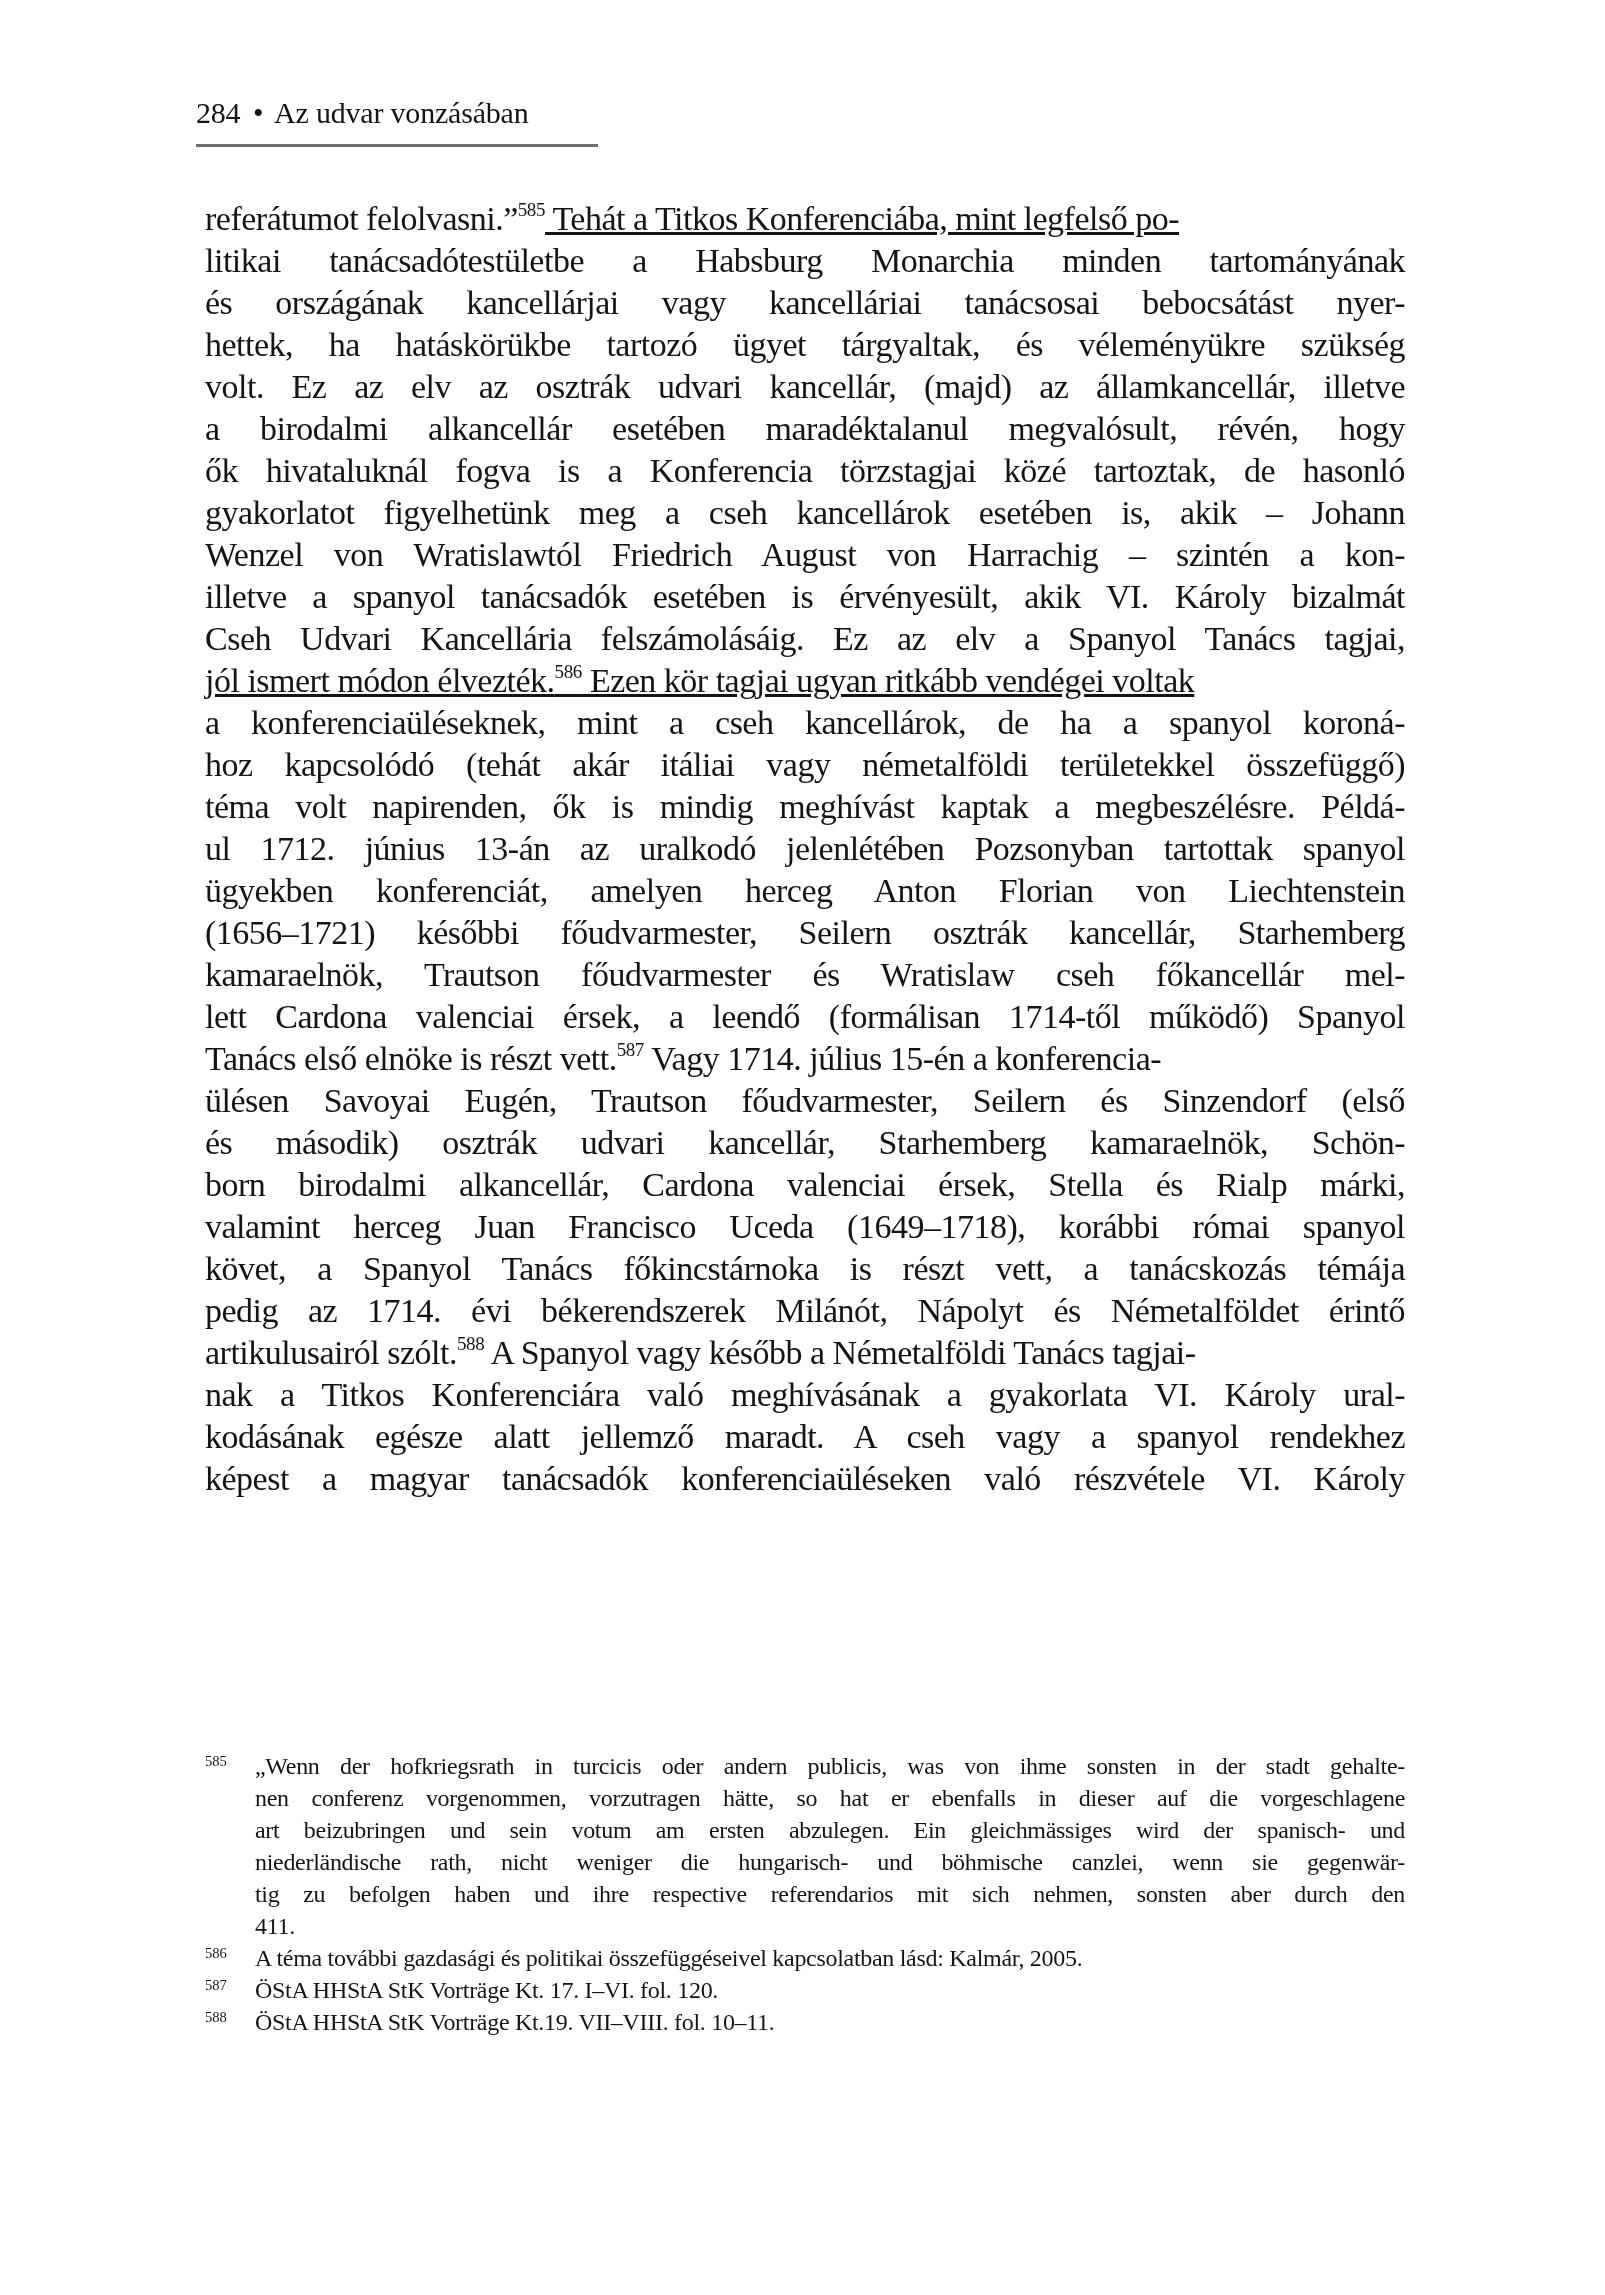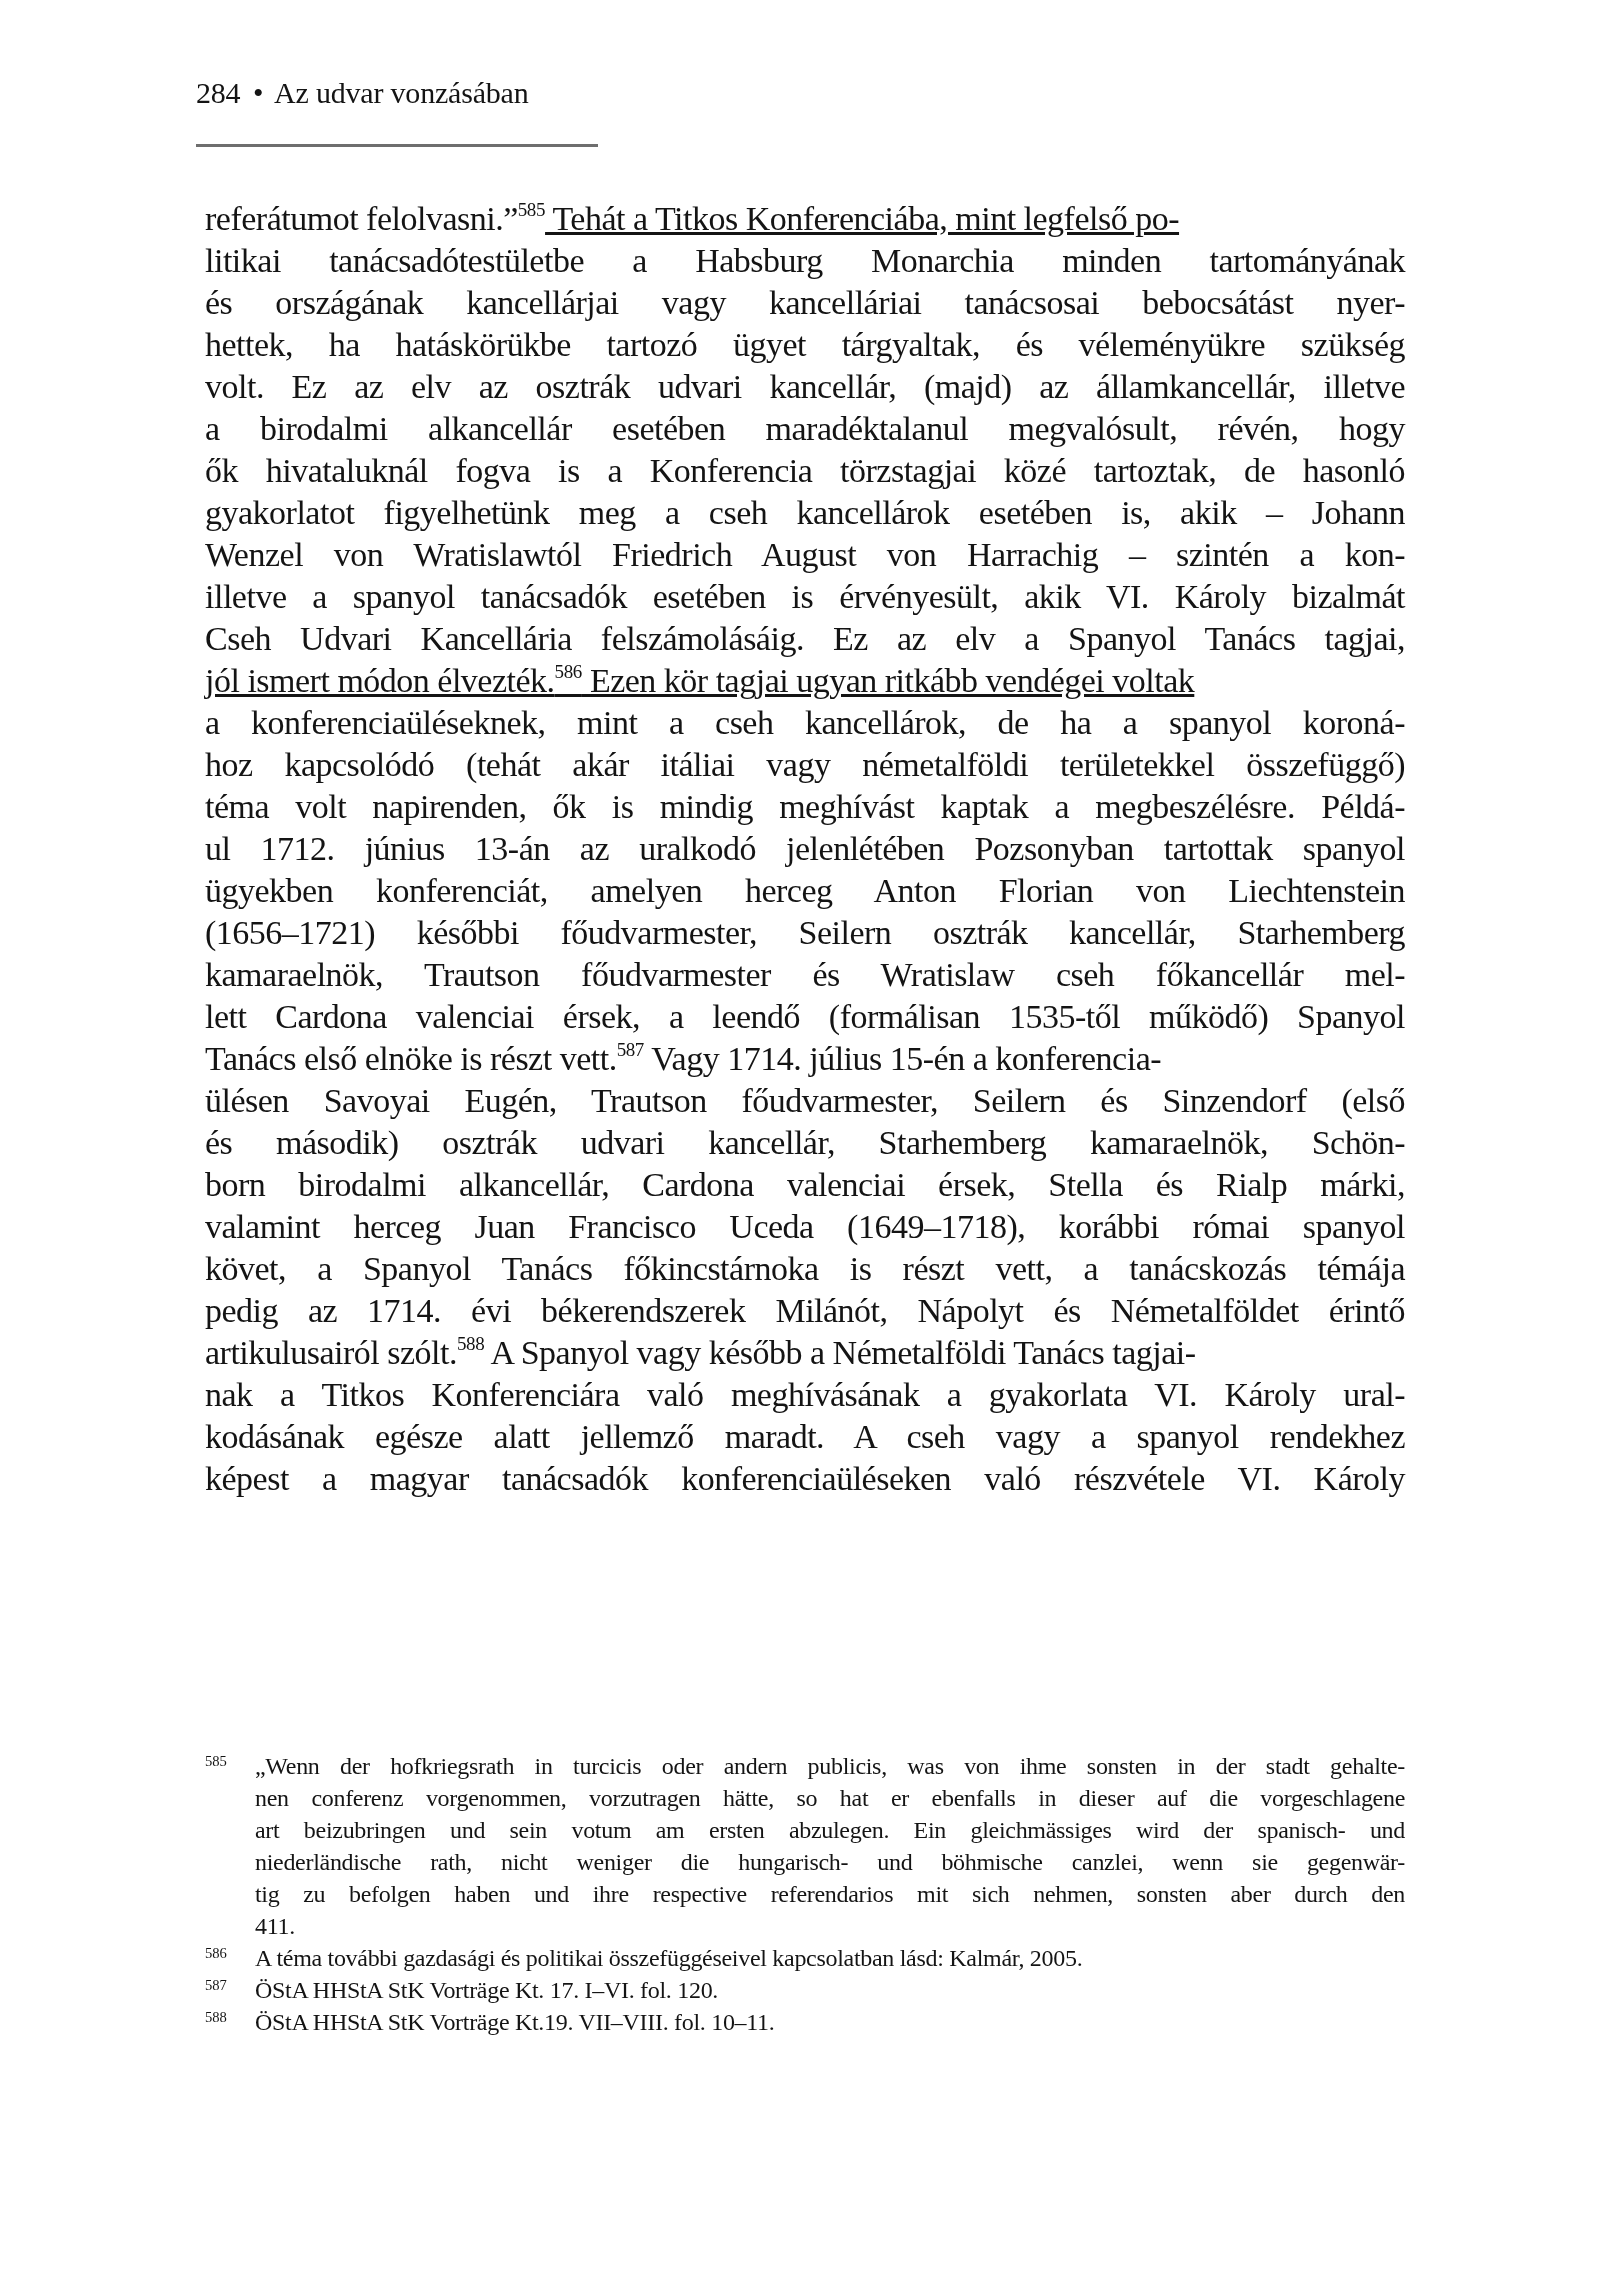"284 • Az udvar vonzásában" .running-head { top: 76px -> 96px }
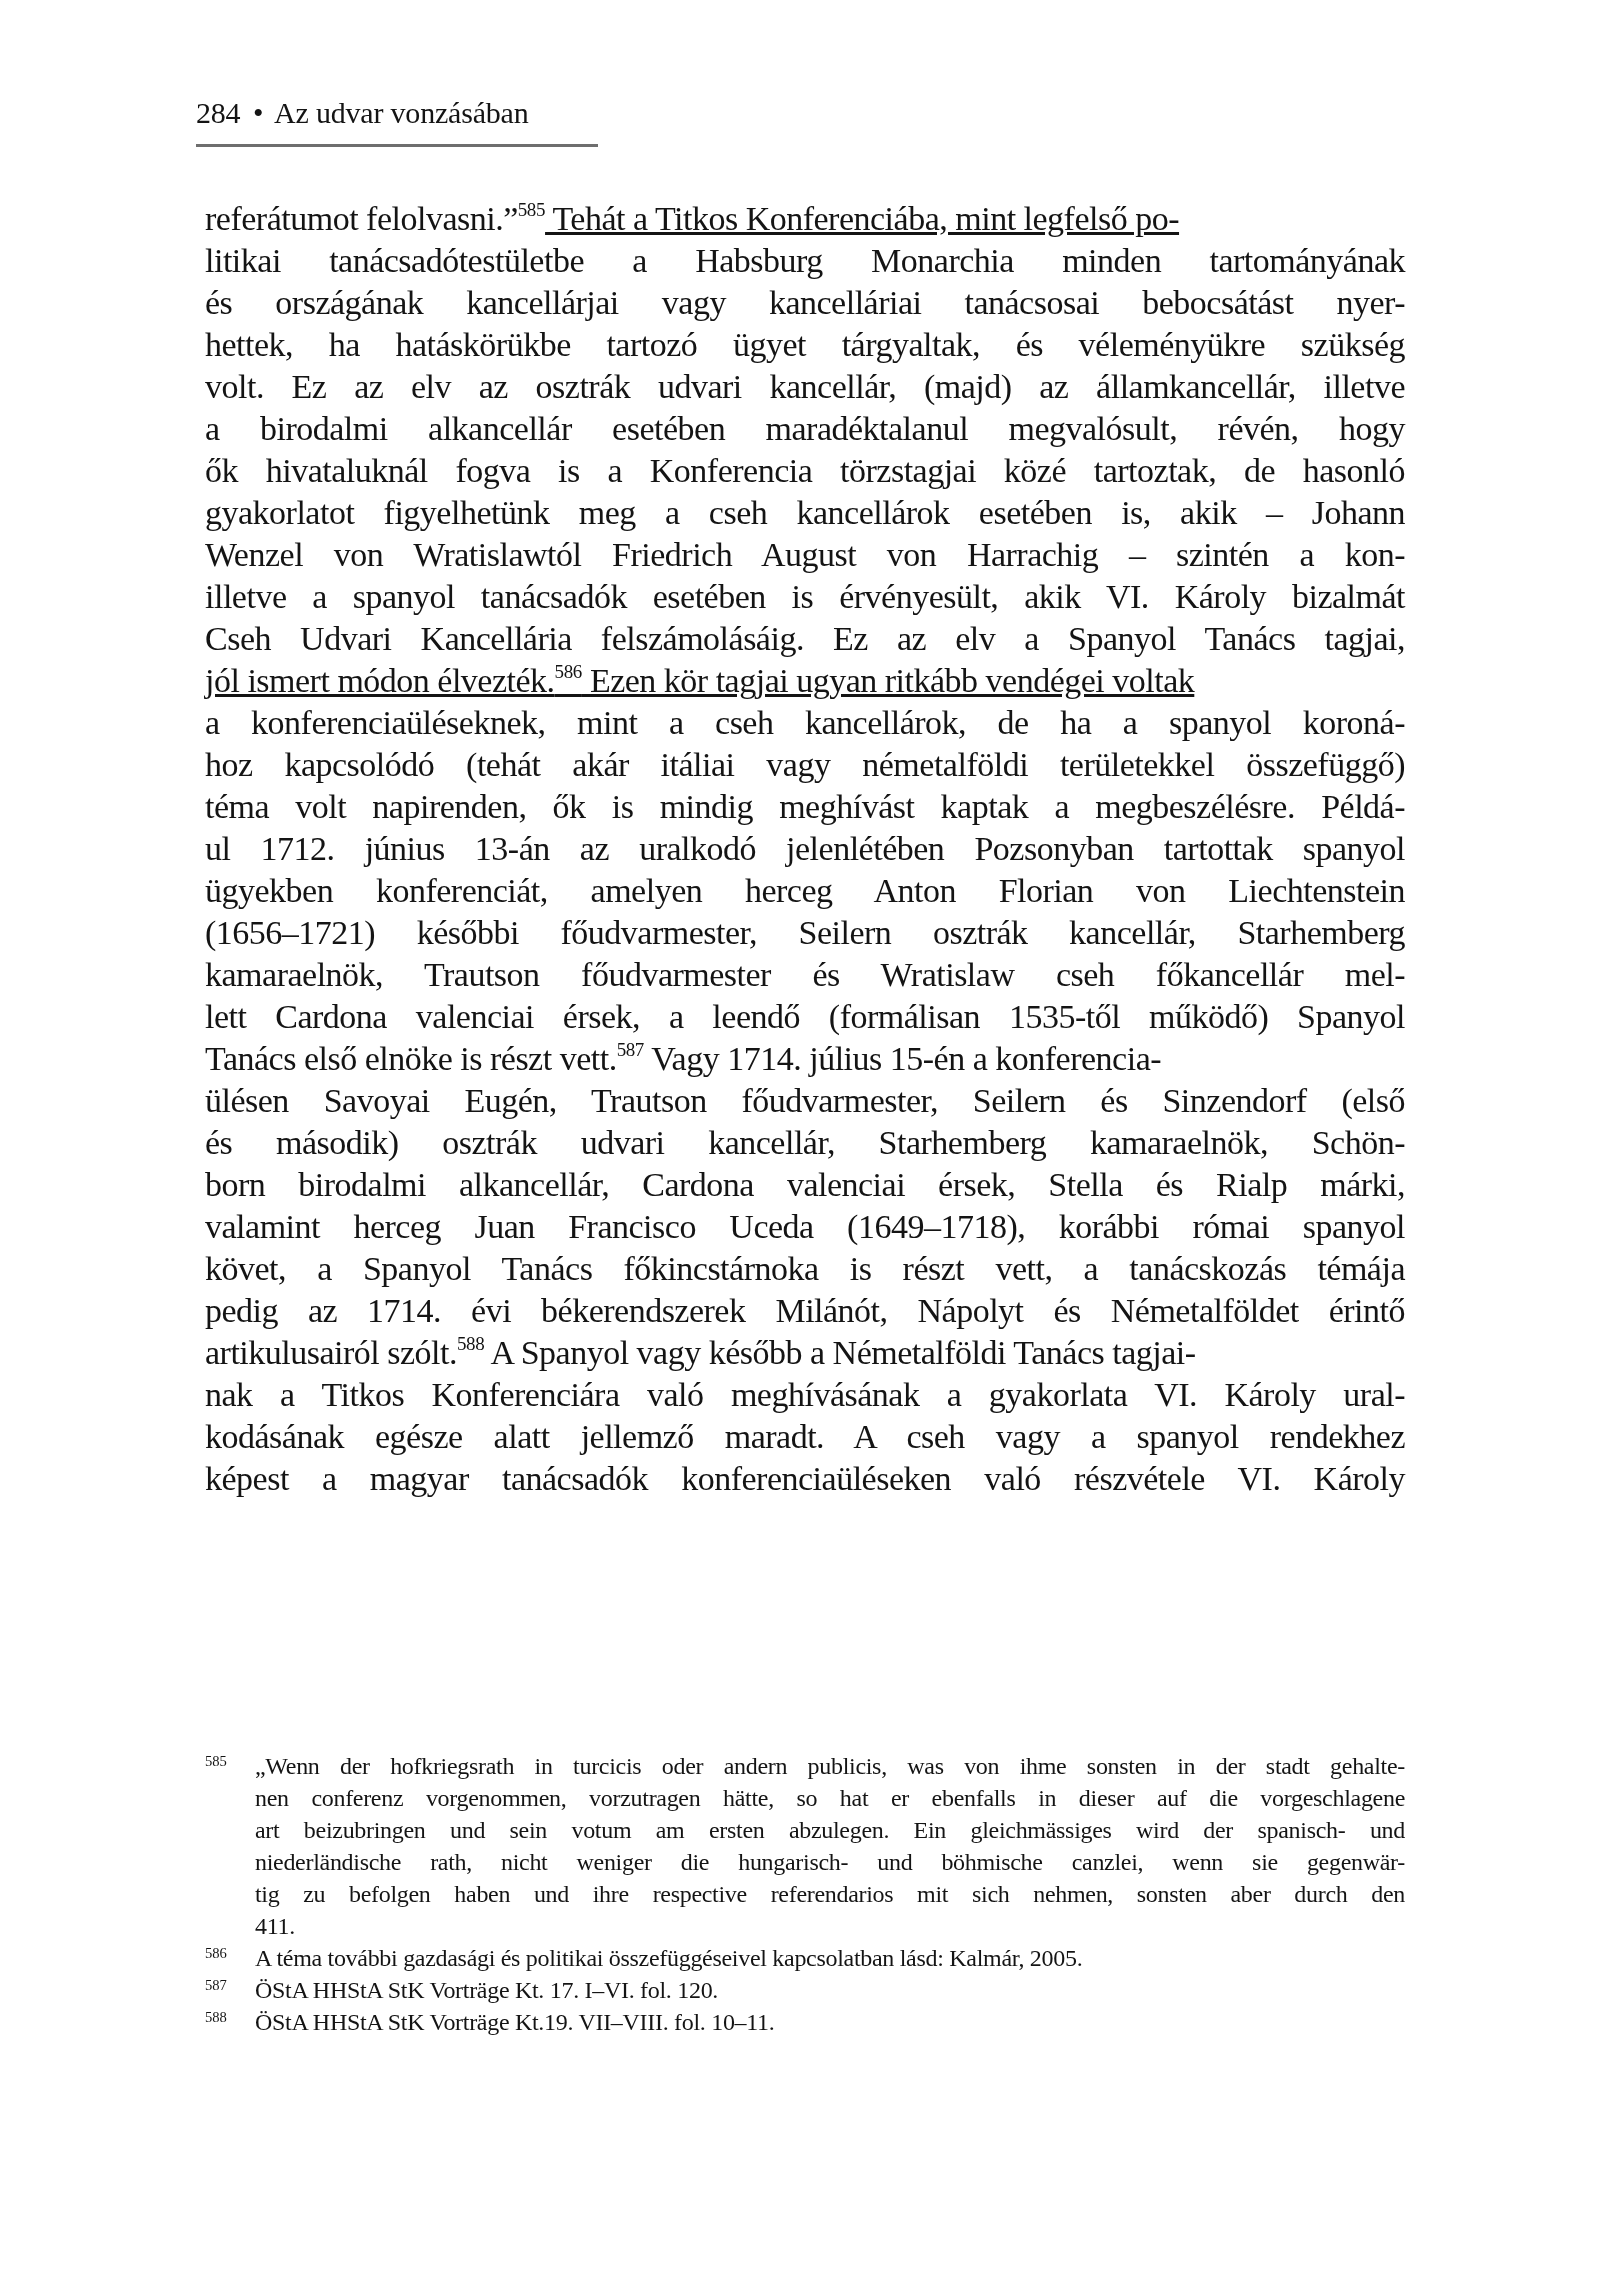"lett Cardona valenciai érsek, a" span { text: 1535-től -> 1714-től }
